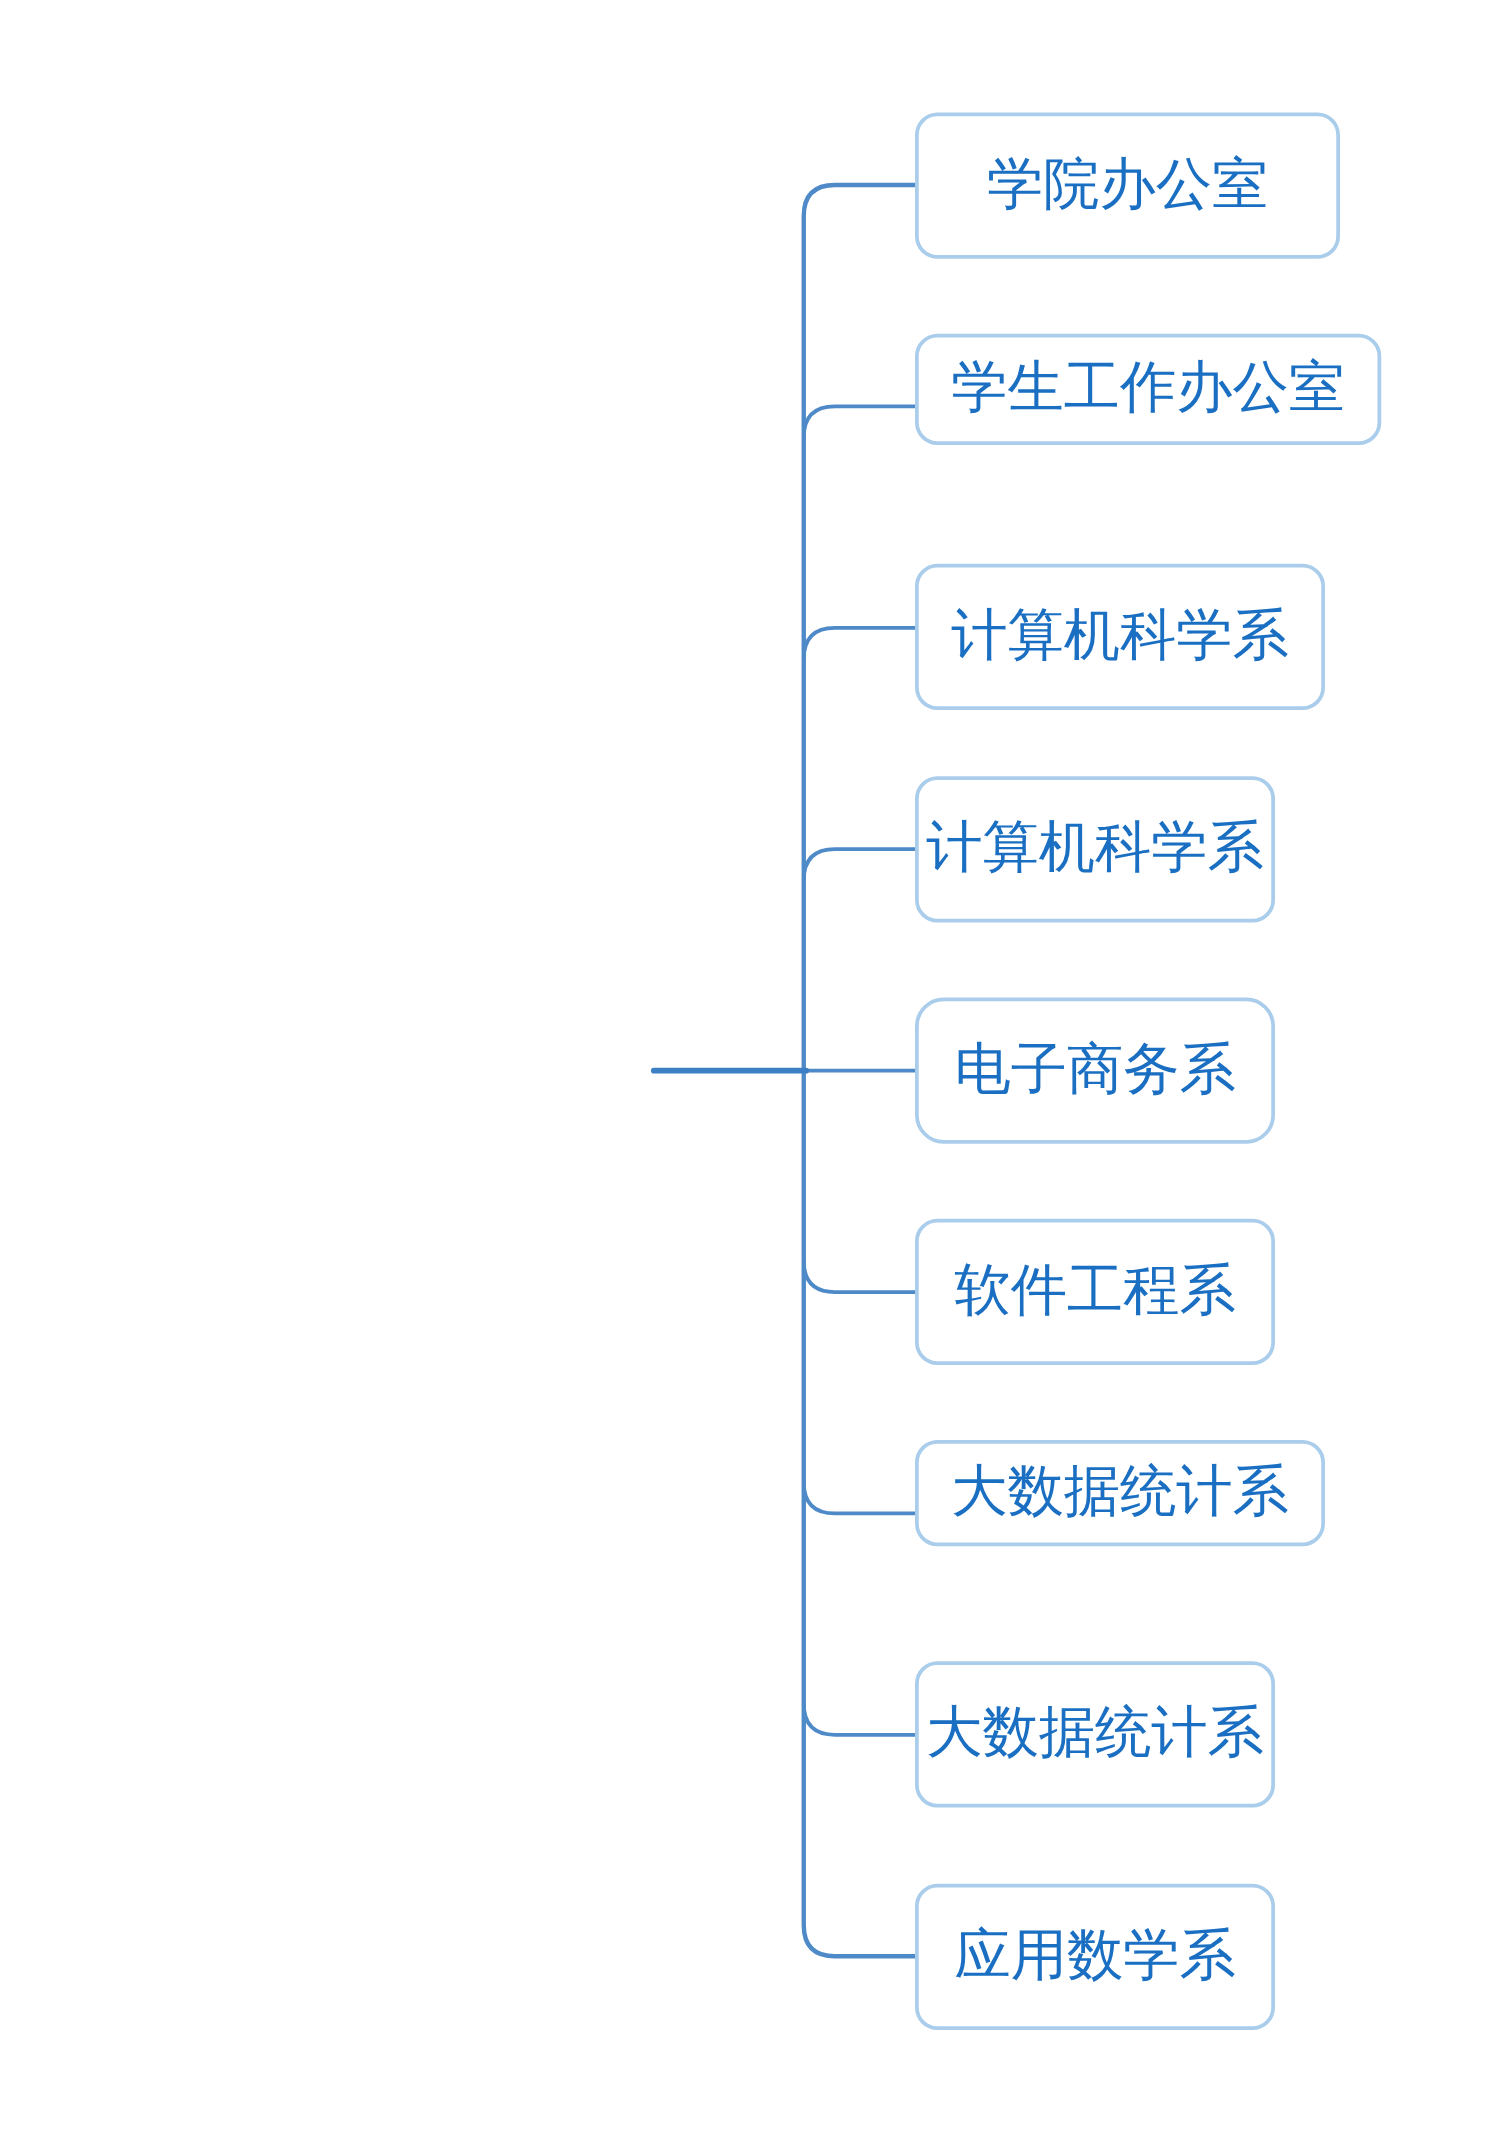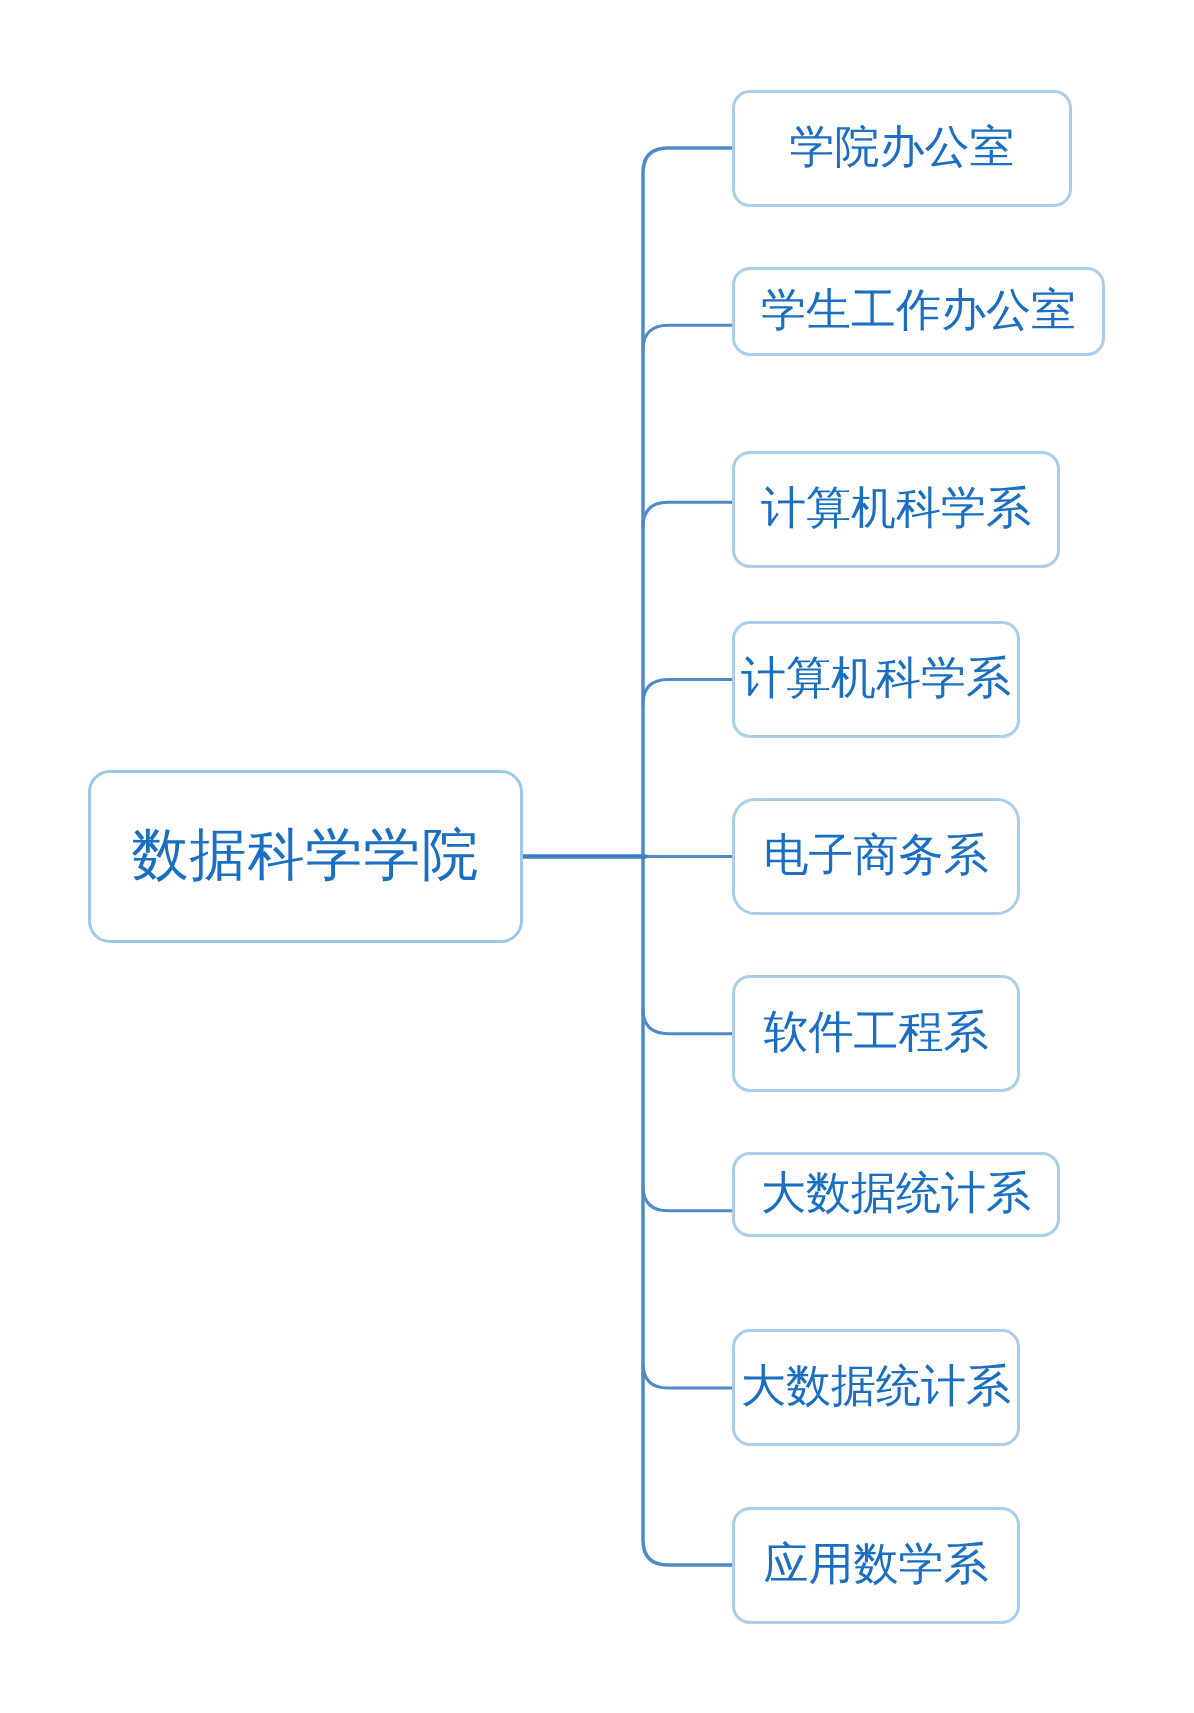"数据科学学院" div.node { html: <div> <span>数据科学学院</span> </div> -> none }
